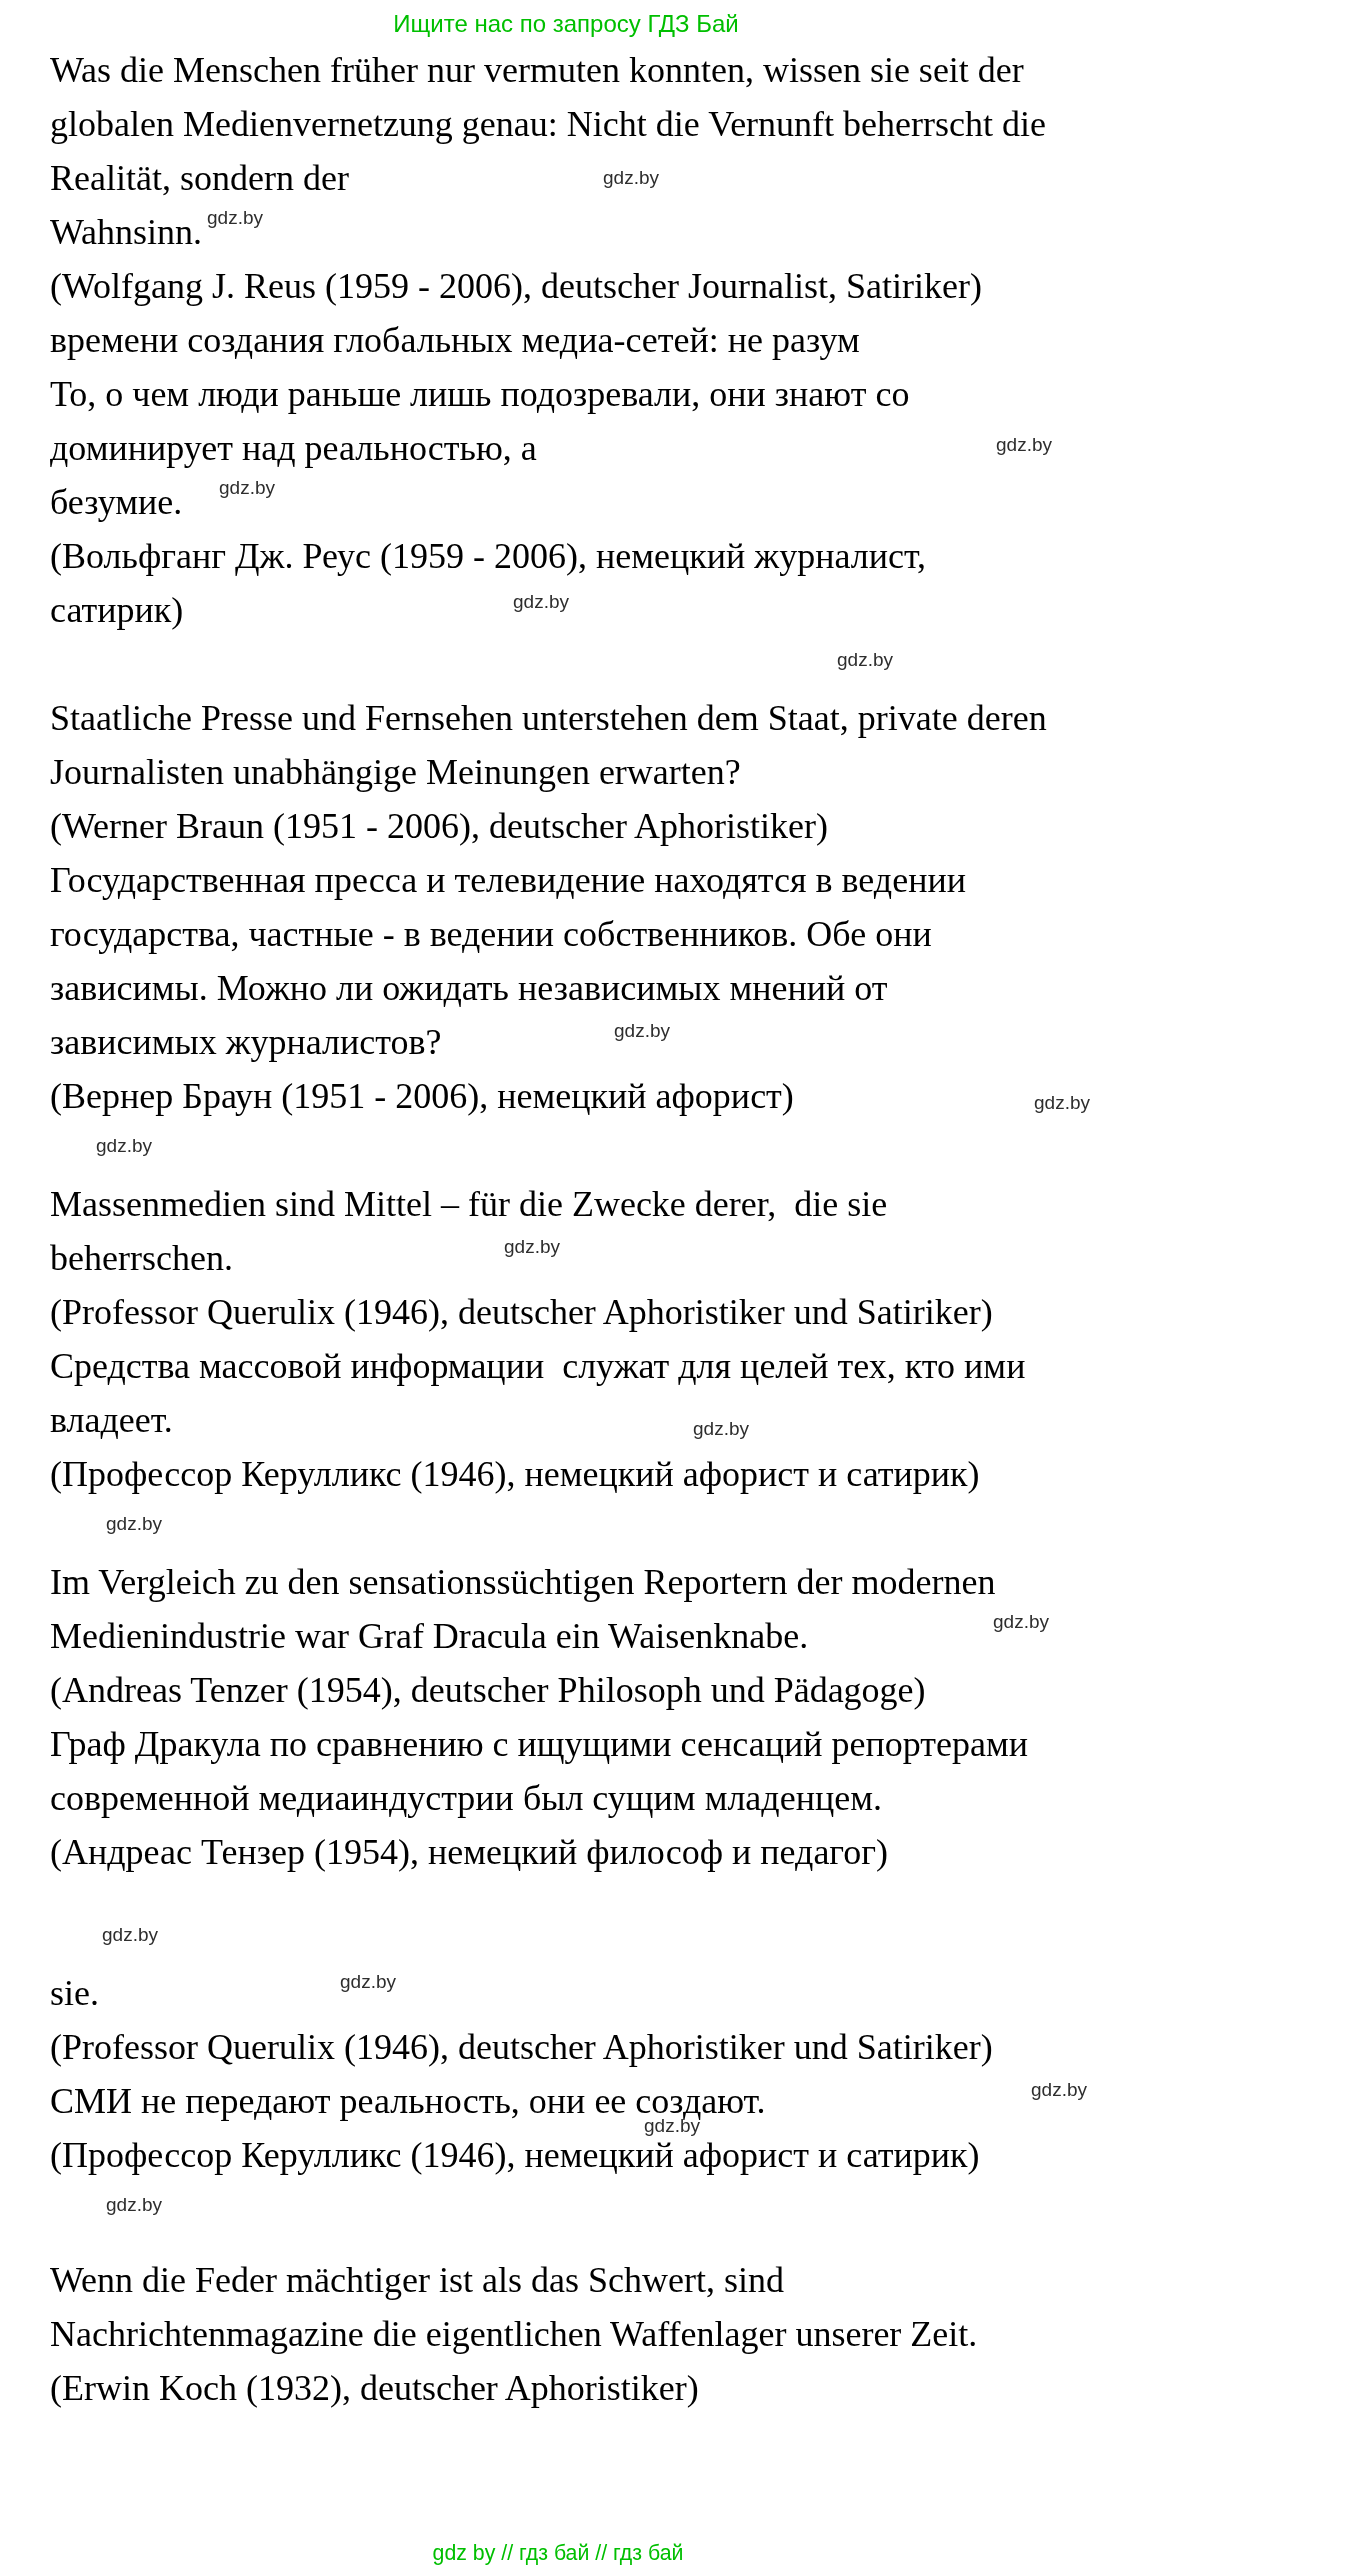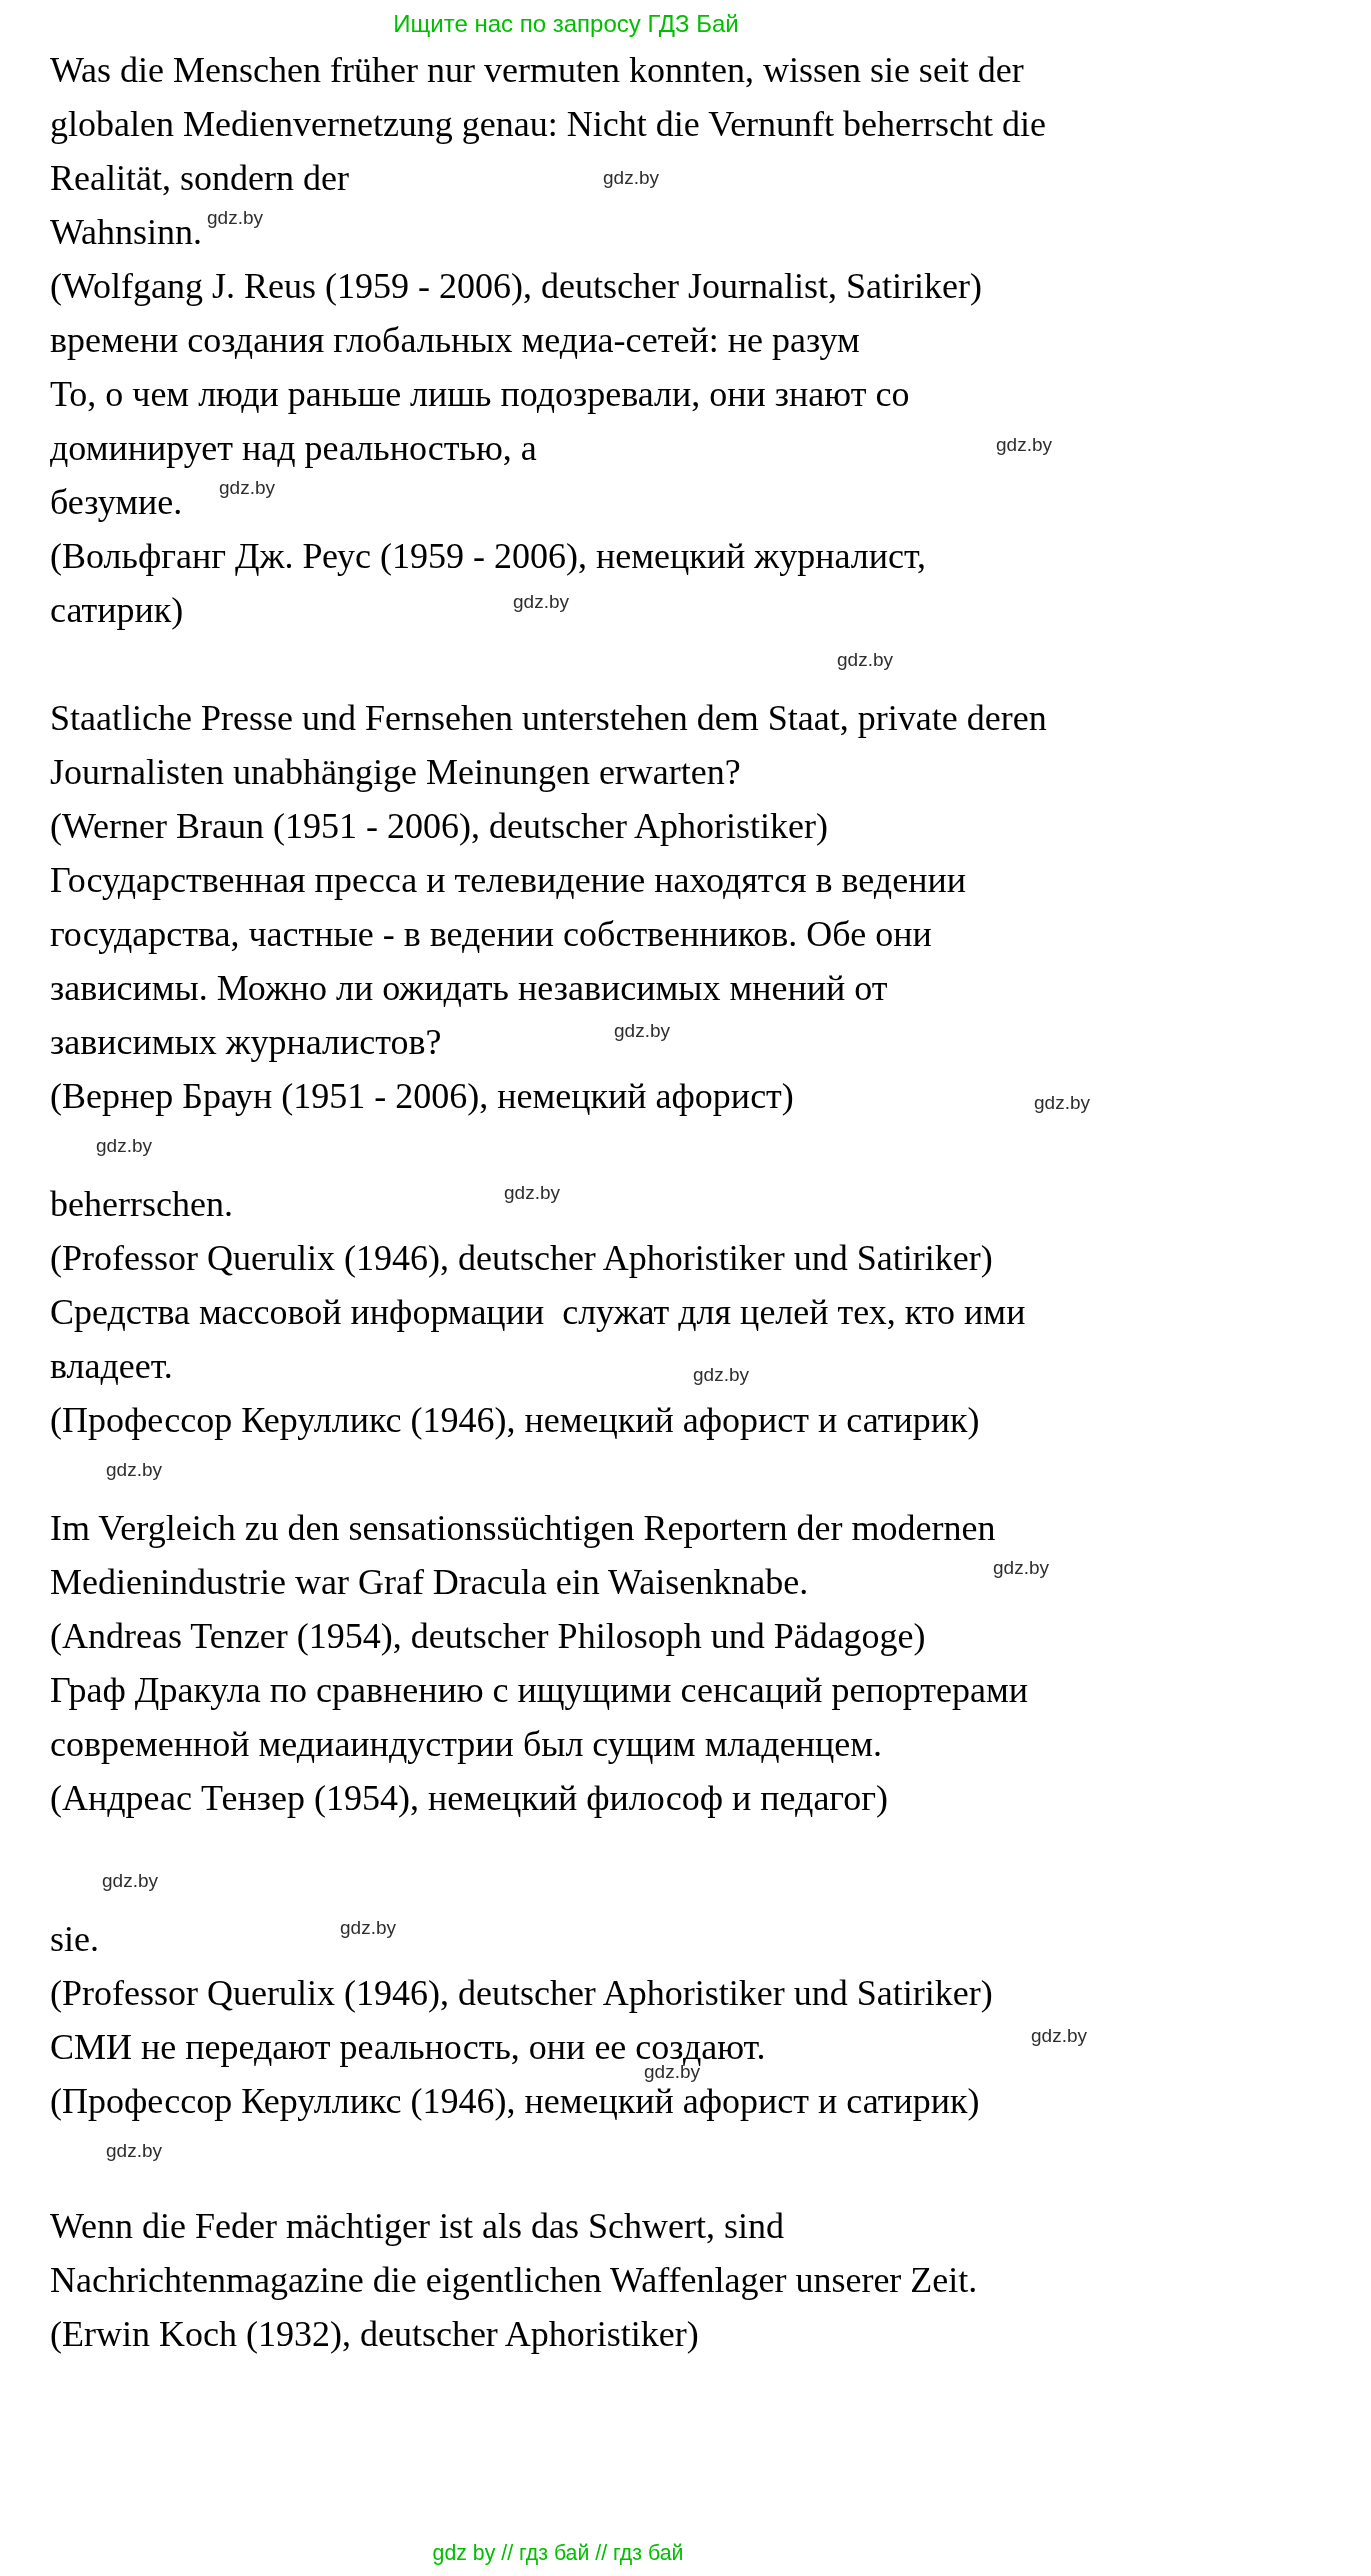"Massenmedien sind Mittel – für" div.line { html: none -> <div><span>Massenmedien sind Mittel – für die Zwecke derer, die sie</span></div> }
